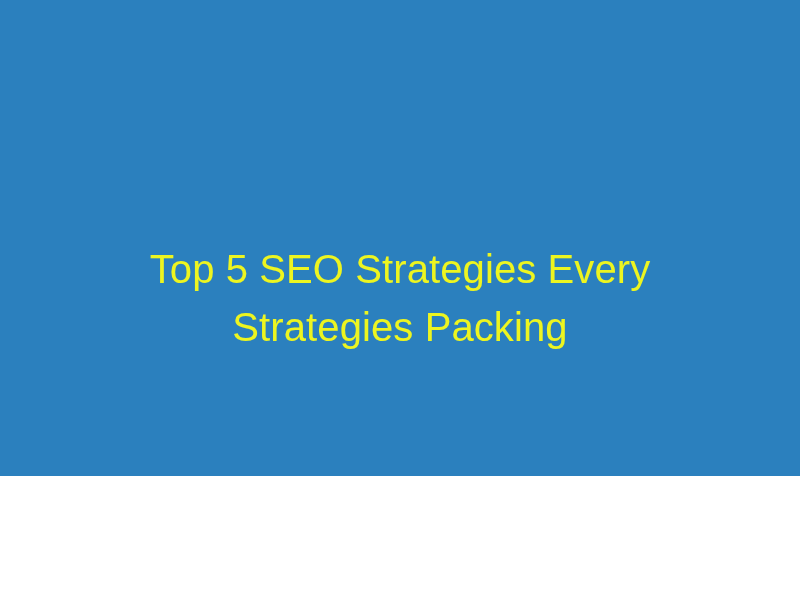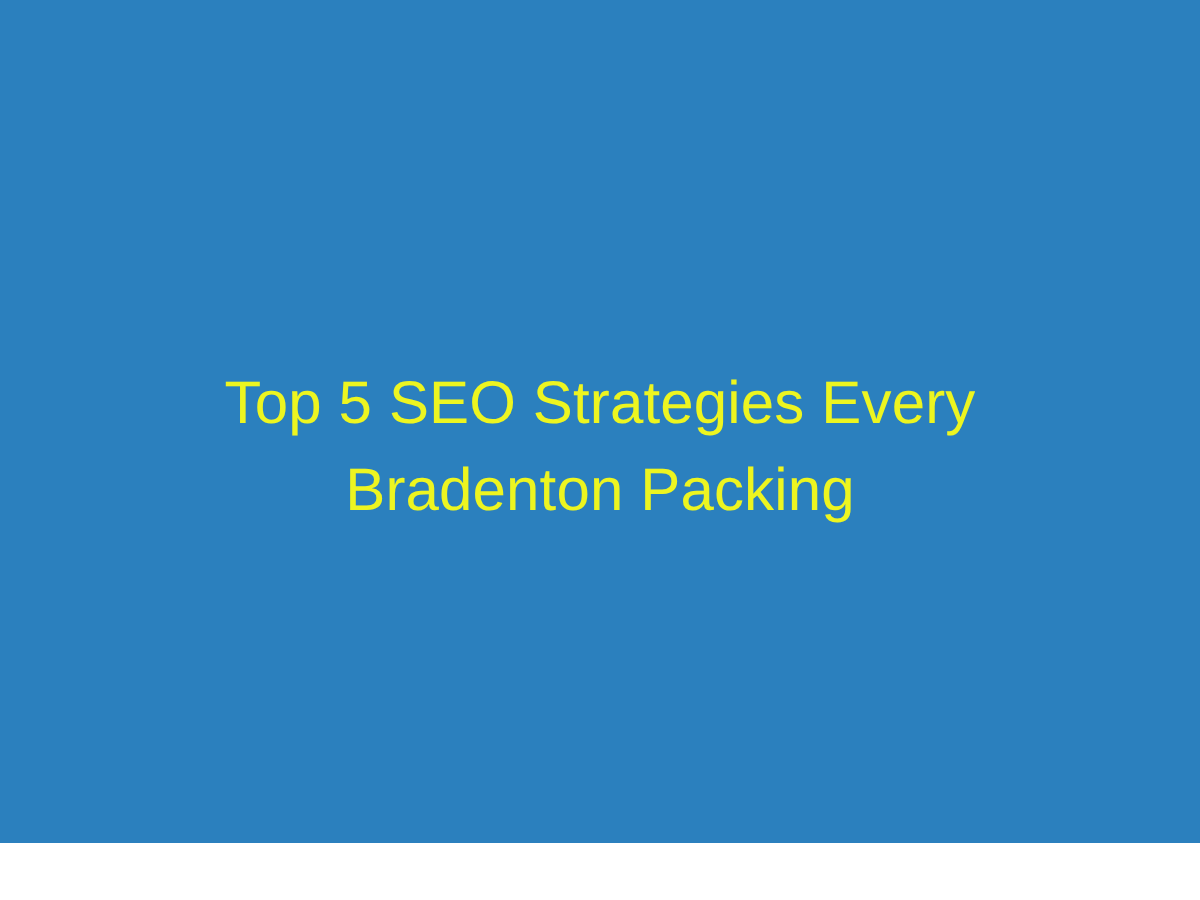"Top 5 SEO Strategies Every" .title-card { height: 562px -> 476px }
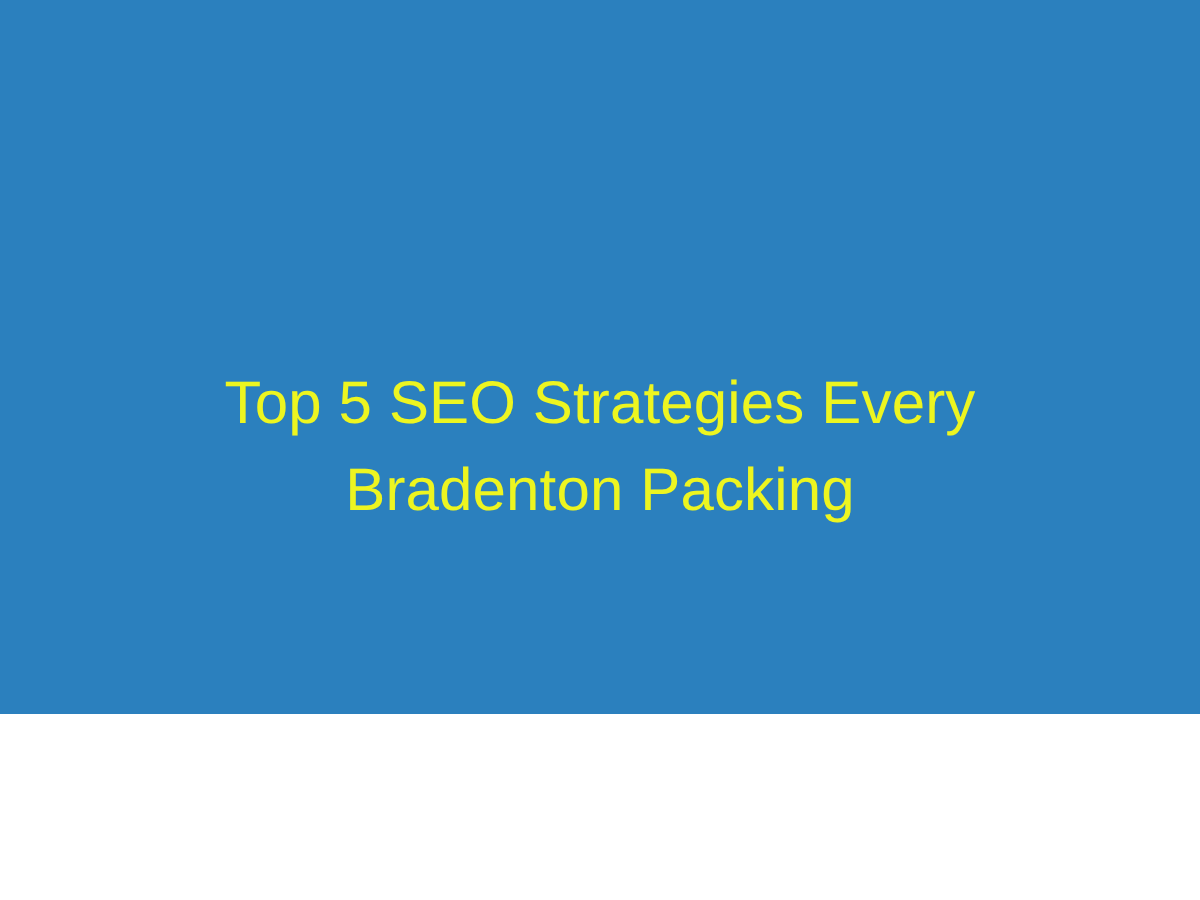"Bradenton Packing" span.title-line { text: Bradenton -> Strategies }
